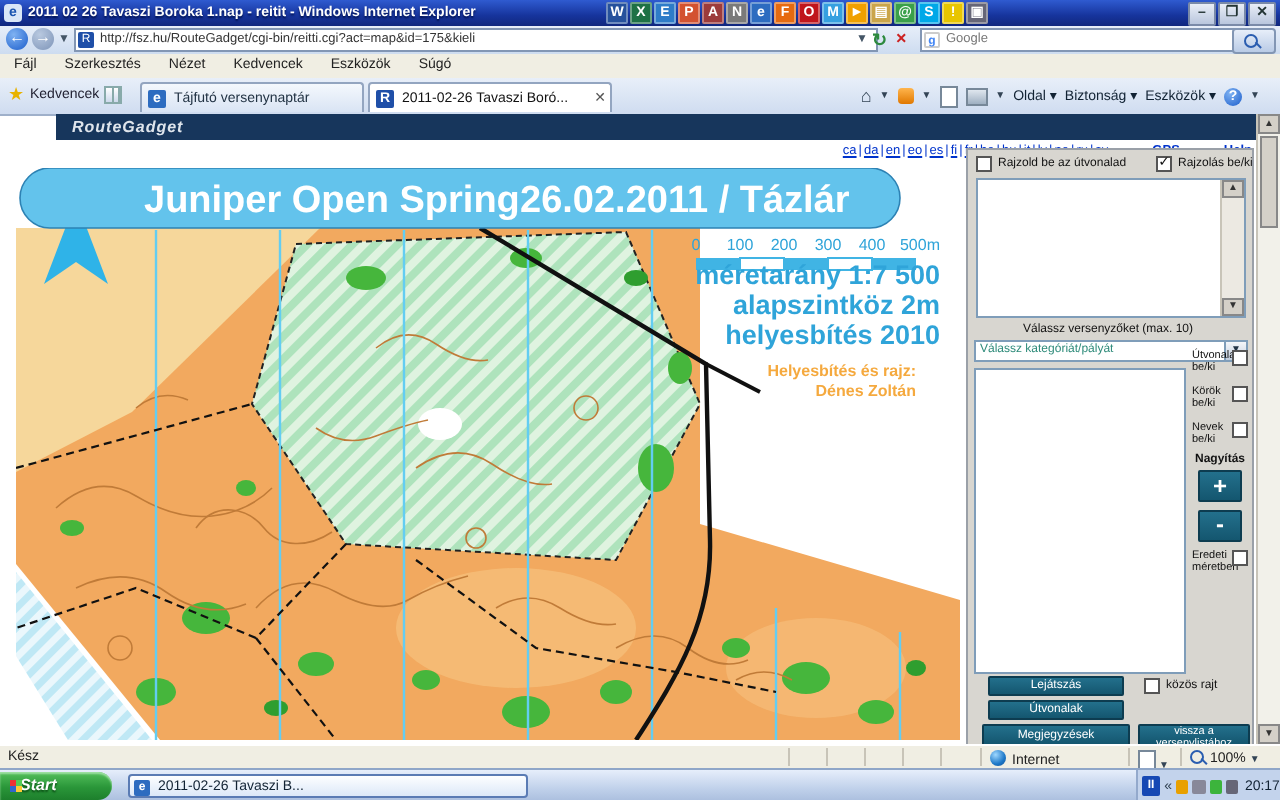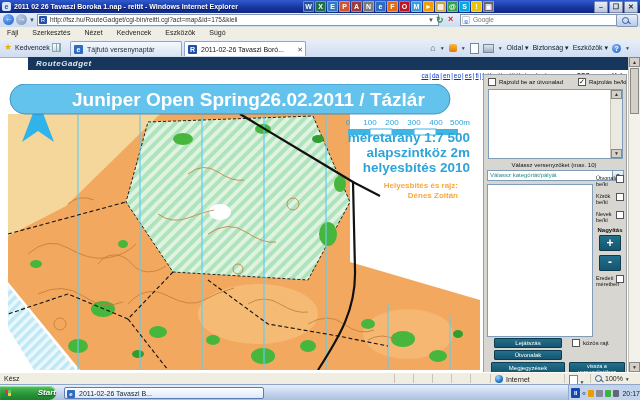"Start" .start-btn { text-align: right -> left }
